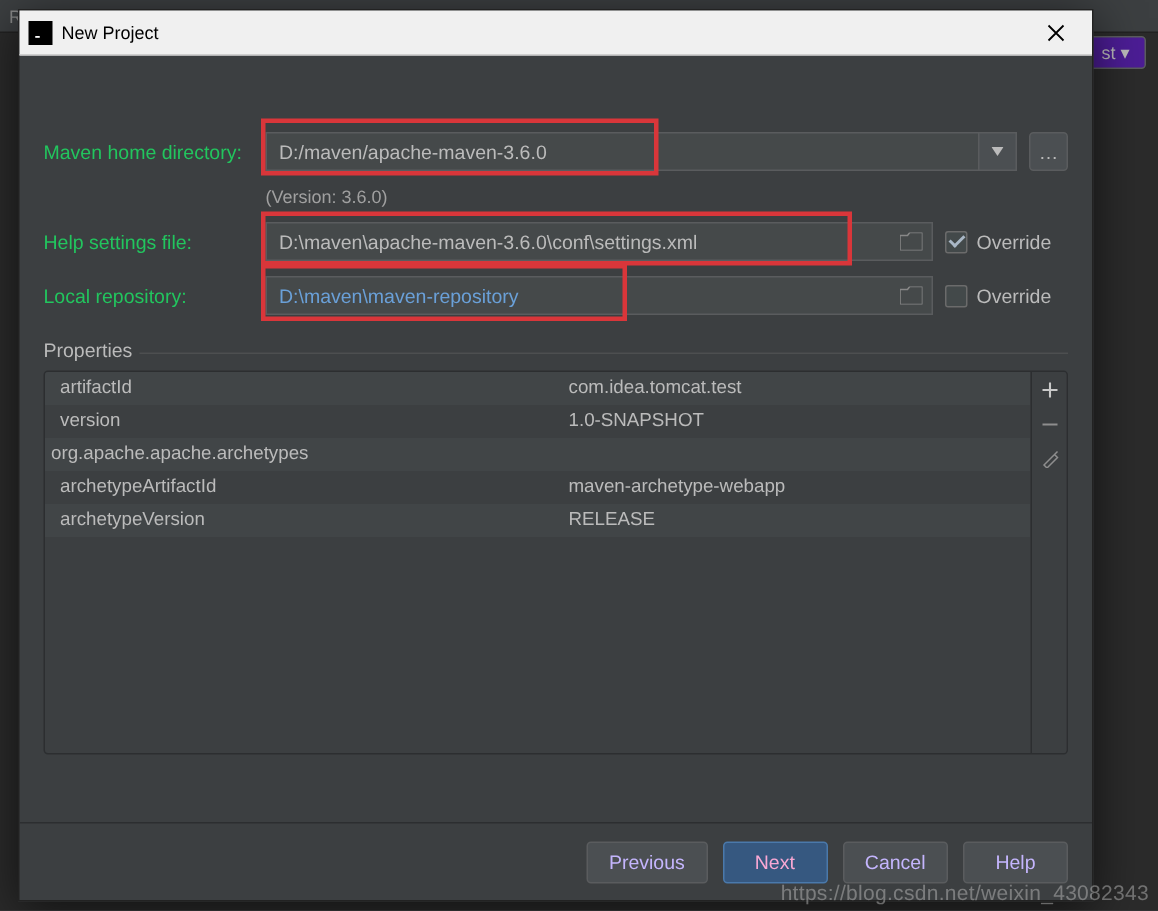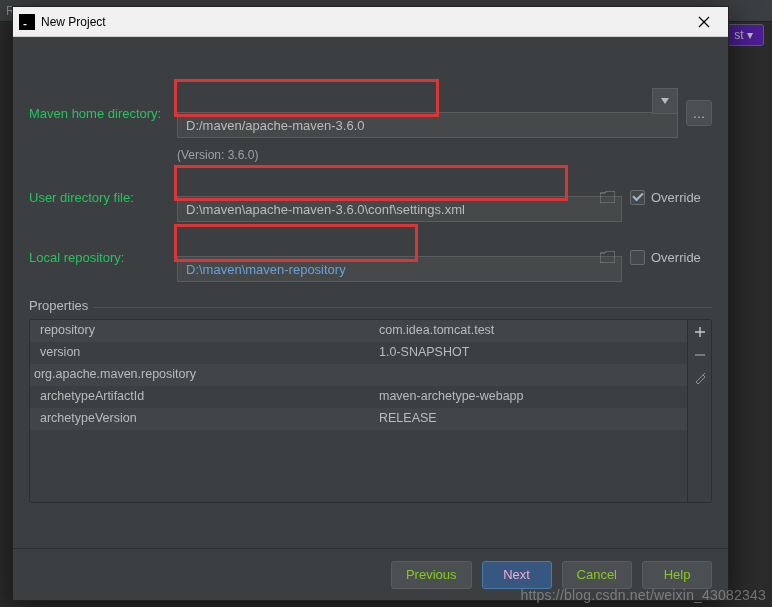"D:/maven/apache-maven-3.6.0" .text-field { margin-top: 24px -> none }
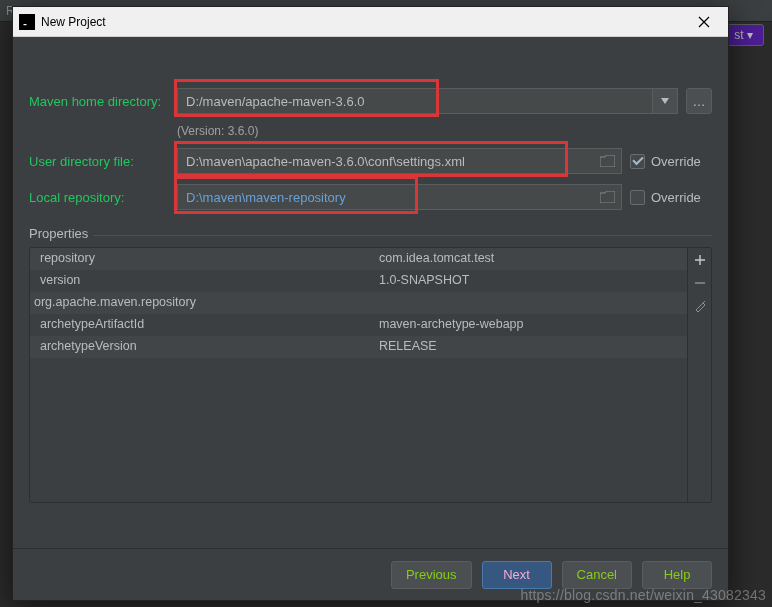"User directory file:" div.label-col { text: User directory -> Help settings }
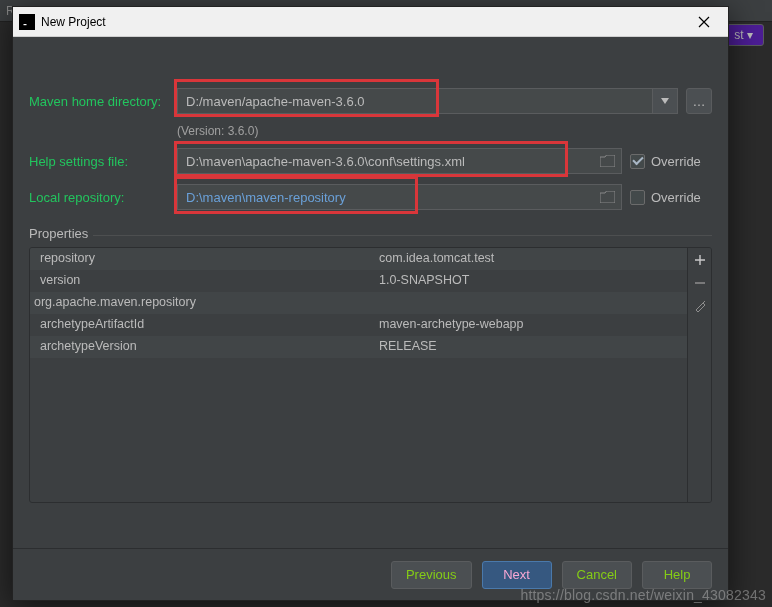"repository" div.prop-key { text: repository -> artifactId }
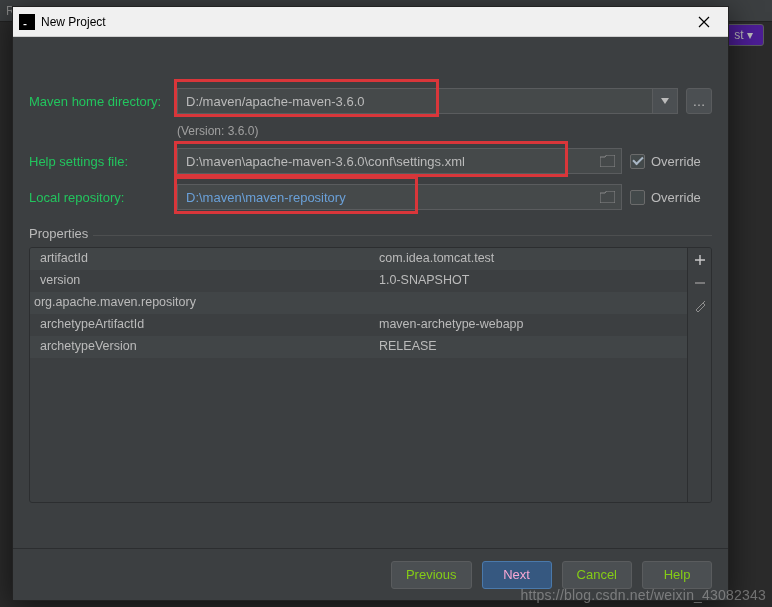"org.apache.maven.repository" div.prop-val { text: org.apache.maven.repository -> org.apache.apache.archetypes }
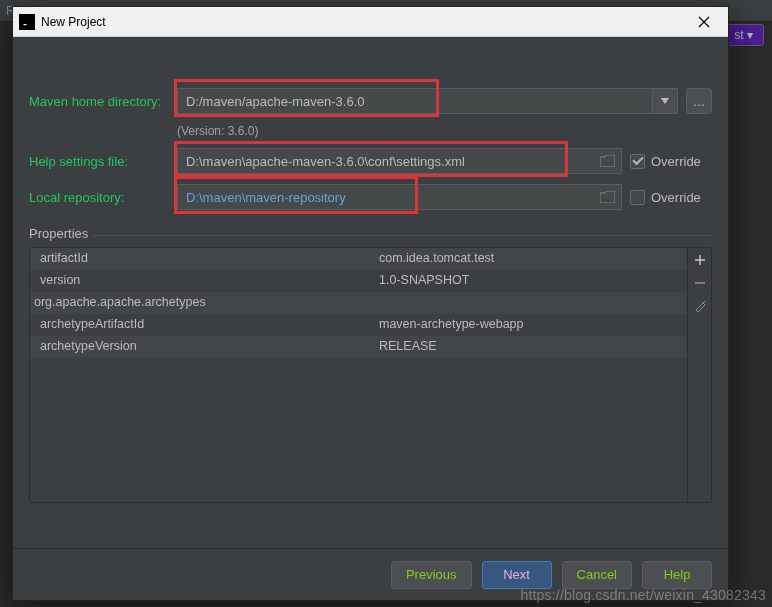"Previous" .btn { color: #84cc16 -> #c4b5fd }
